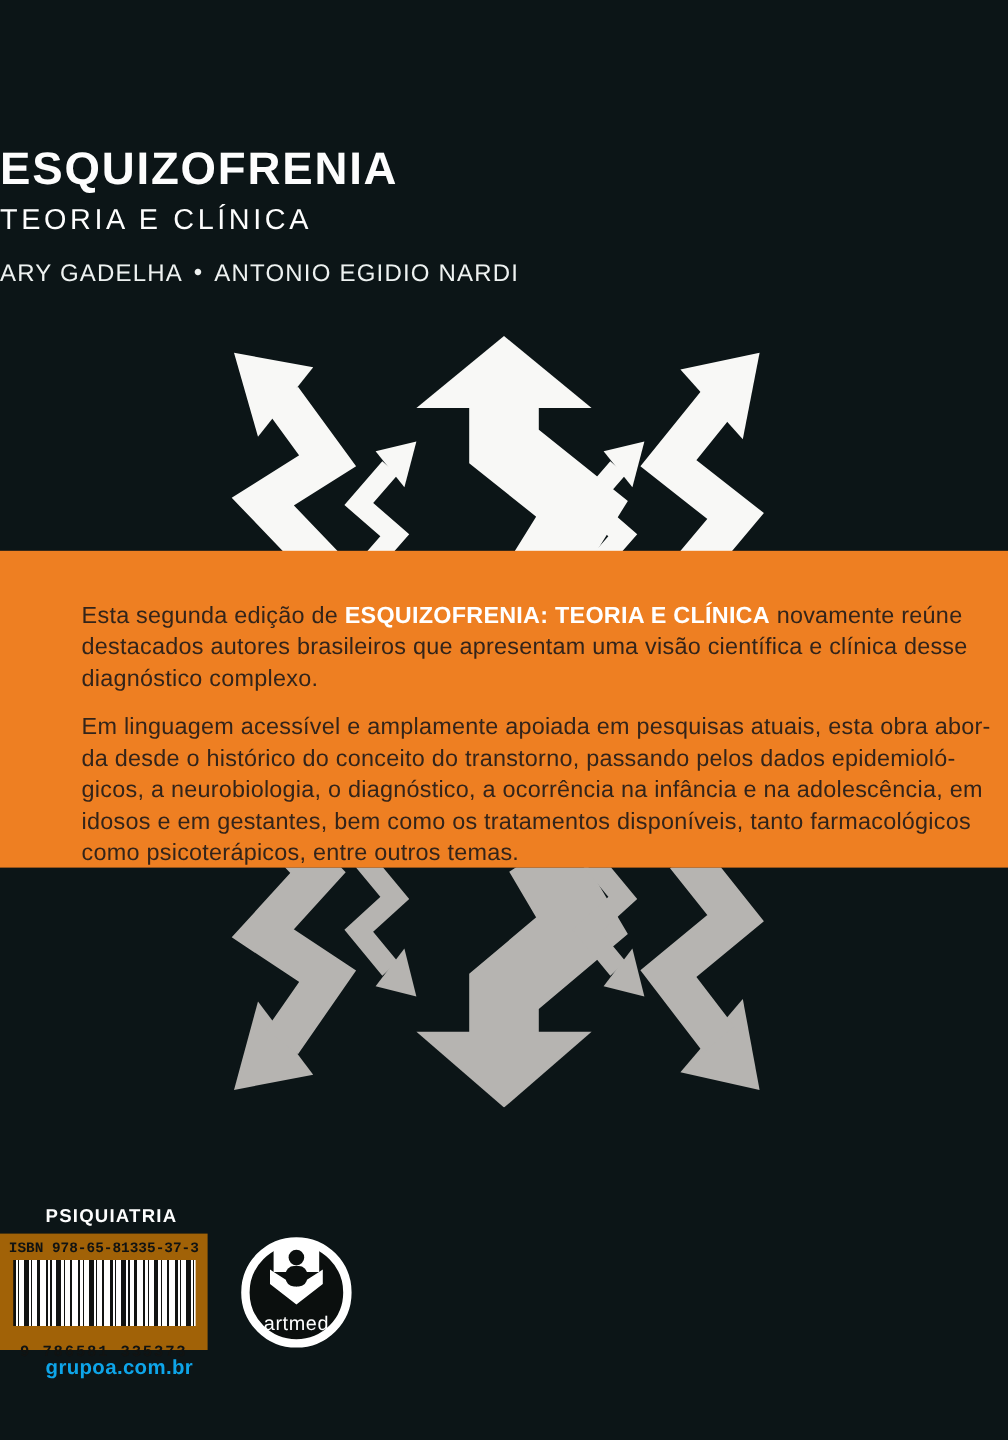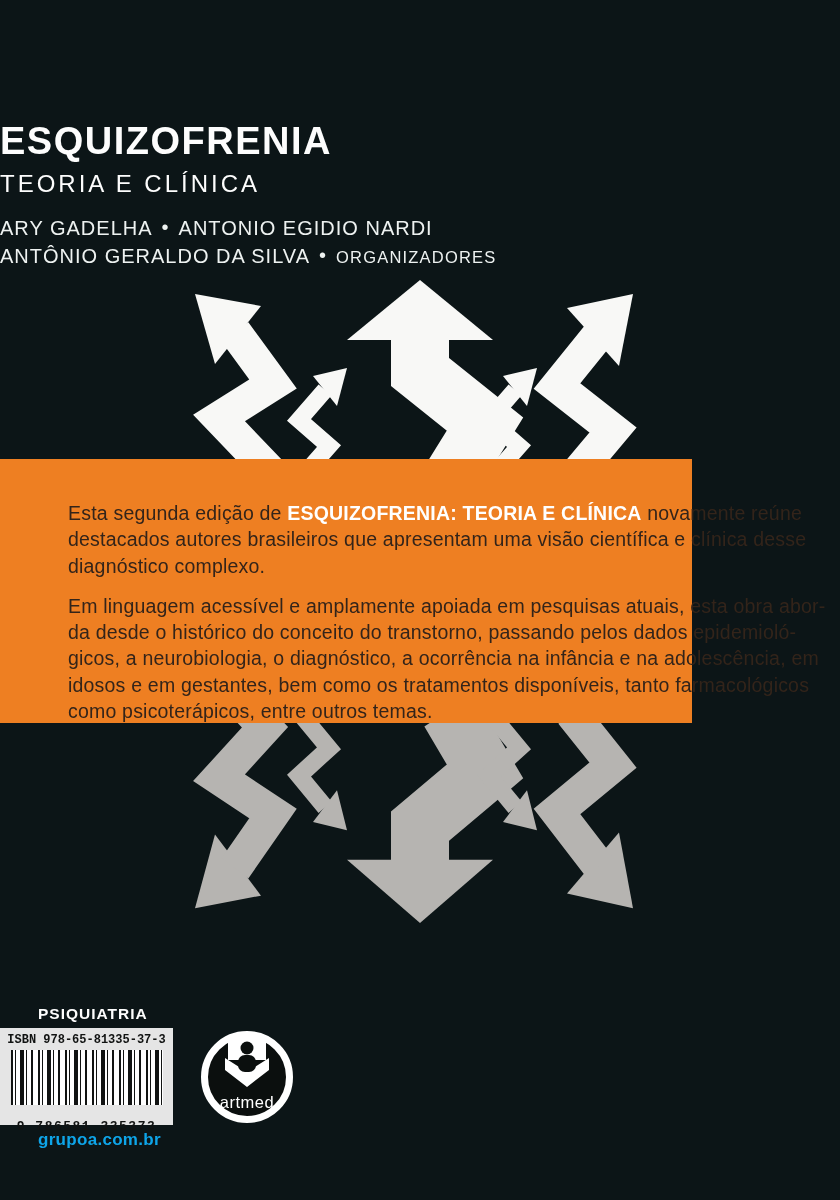"ANTÔNIO GERALDO DA SILVA •" div.authors { html: <div> <span>ANTÔNIO GERALDO DA SILVA</span><span>•</span><span>ORGANIZADORES</span> </div> -> none }
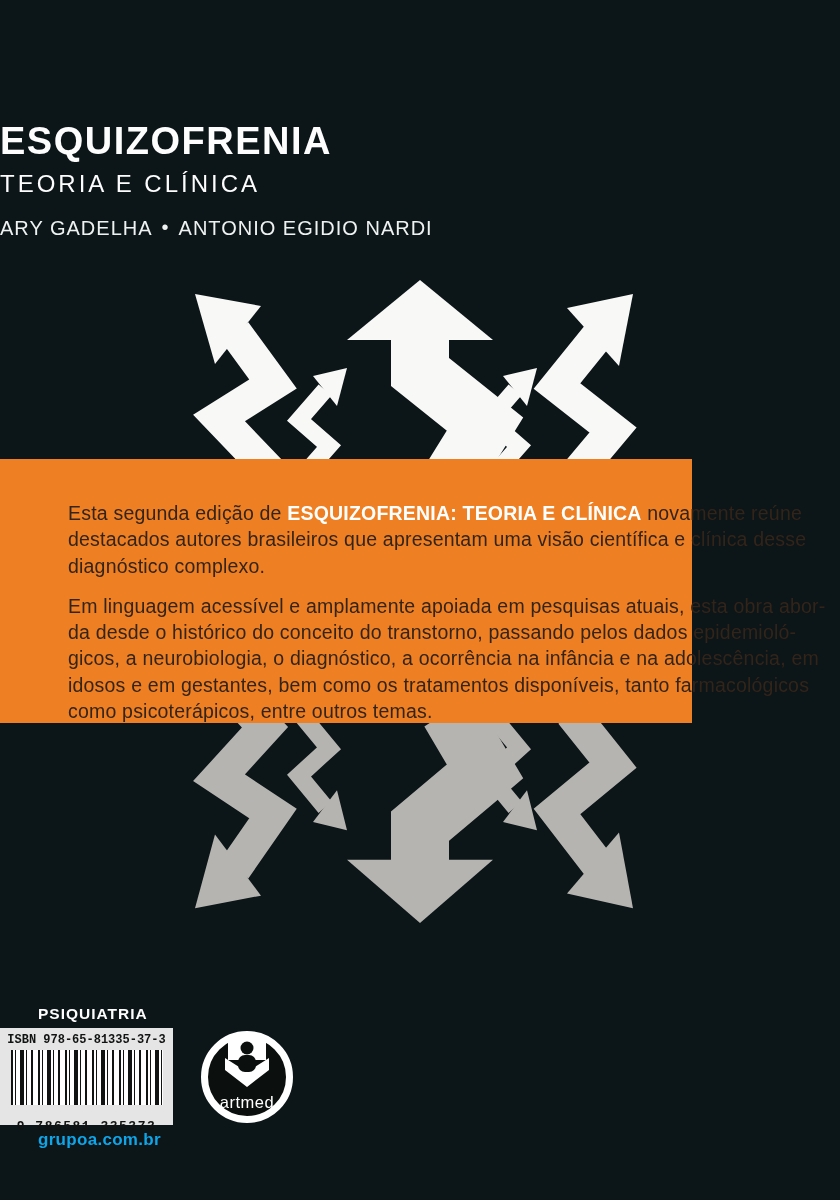"Esta segunda edição de ESQUIZOFRENIA:" .orange-panel { width: 692px -> 840px }
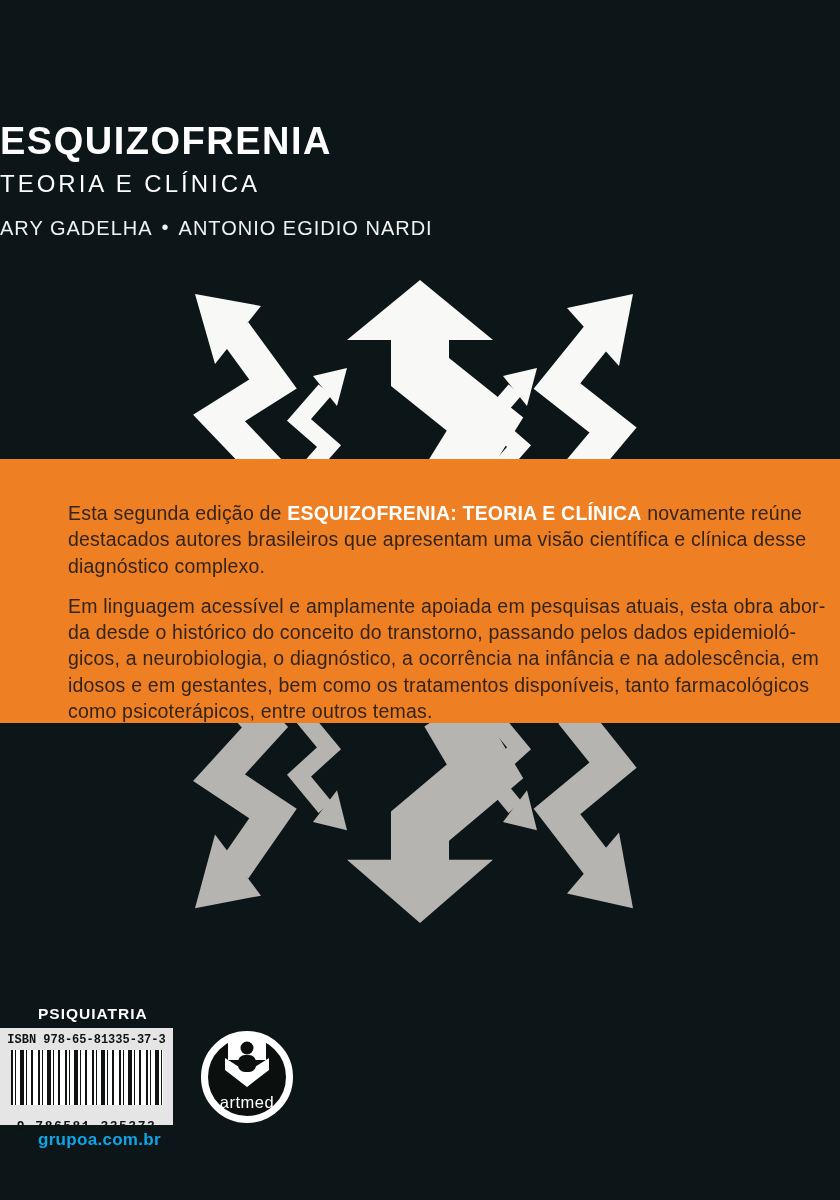"ISBN 978-65-81335-37-3" .barcode-box { background: #e5e5e5 -> #a16207 }
